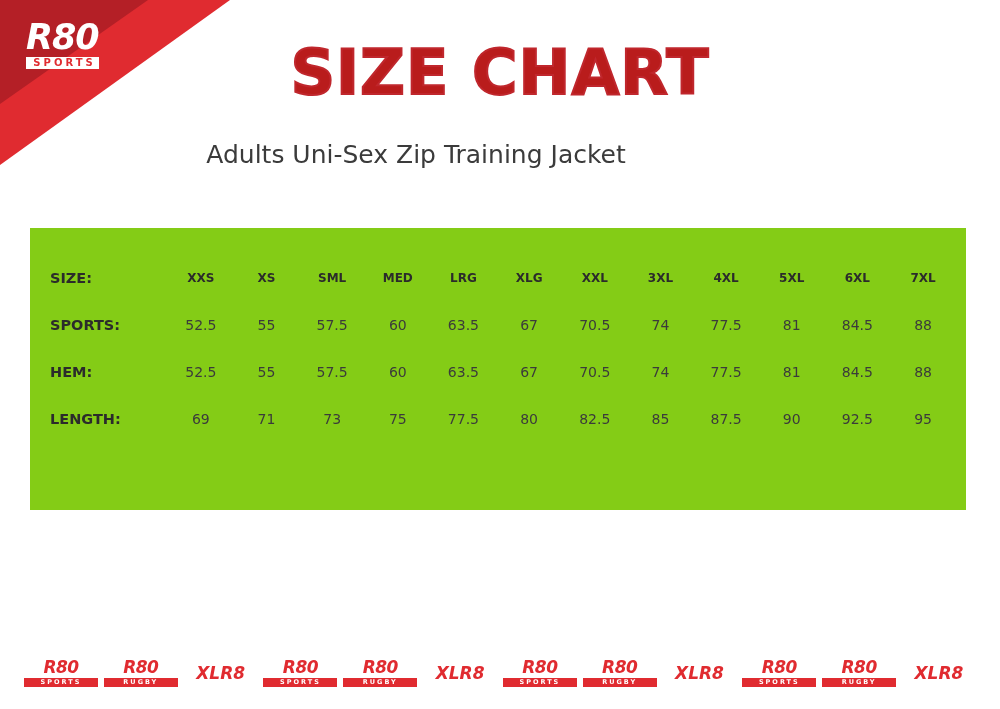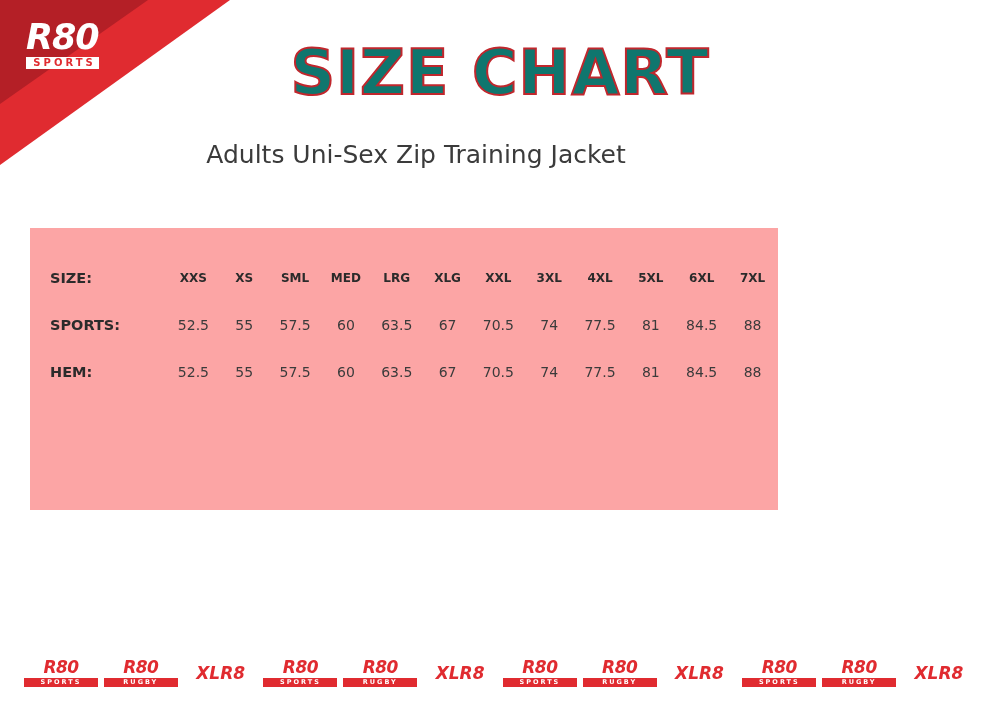"SIZE CHART" .title { color: #0f766e -> #b91c1c }
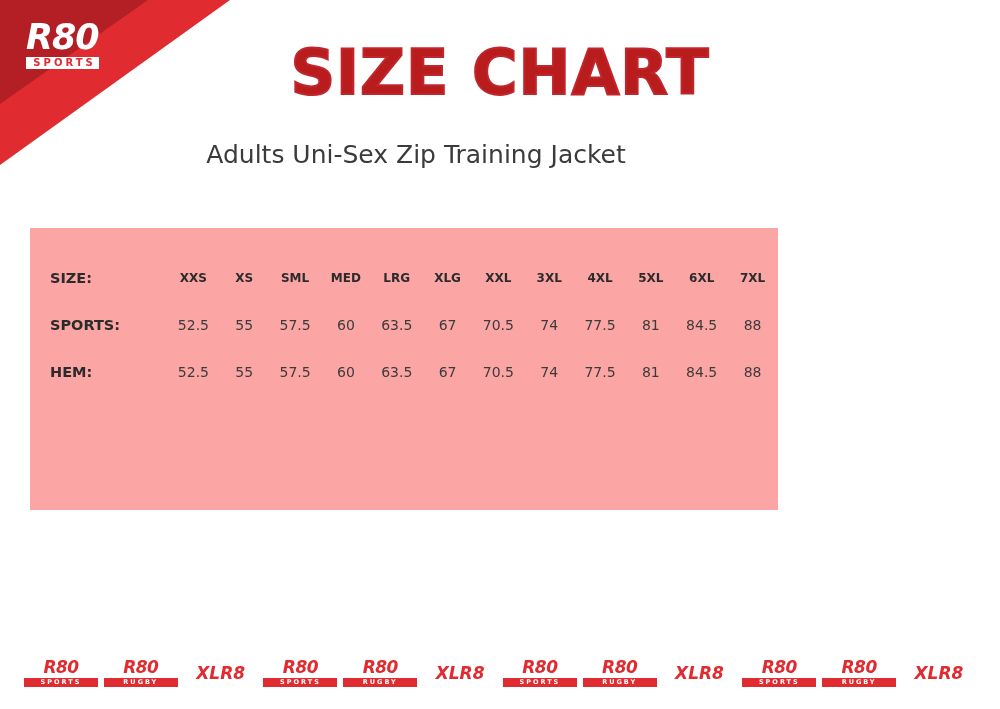"SIZE:" .table-wrap { background: #fca5a5 -> #84cc16; padding: 26px 0 10px 10px -> 26px 10px 10px 10px; width: 748px -> 936px }
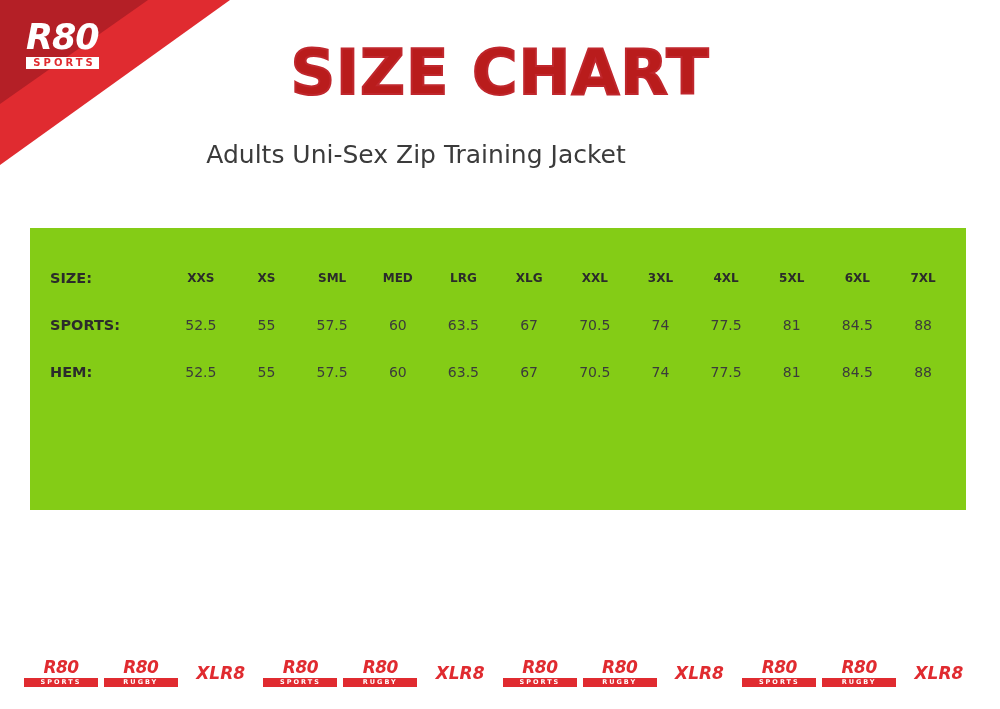"LENGTH:" tr { html: none -> <tr> <td>LENGTH:</td> <td>69</td> <td>71</td> <td>73</td> <td>75</td> <td>77.5</td> <td>80</td> <td>82.5</td> <td>85</td> <td>87.5</td> <td>90</td> <td>92.5</td> <td>95</td> </tr> }
